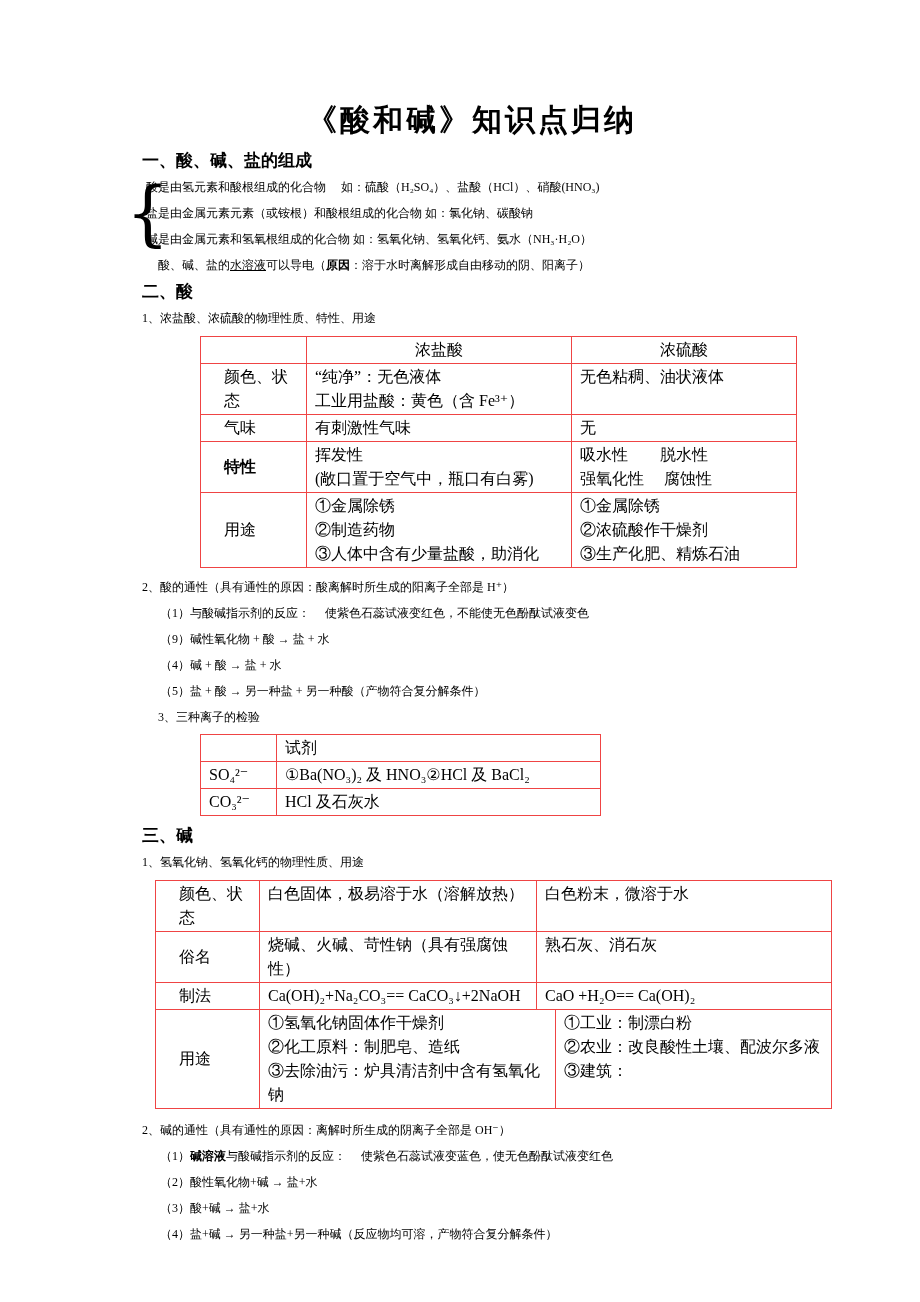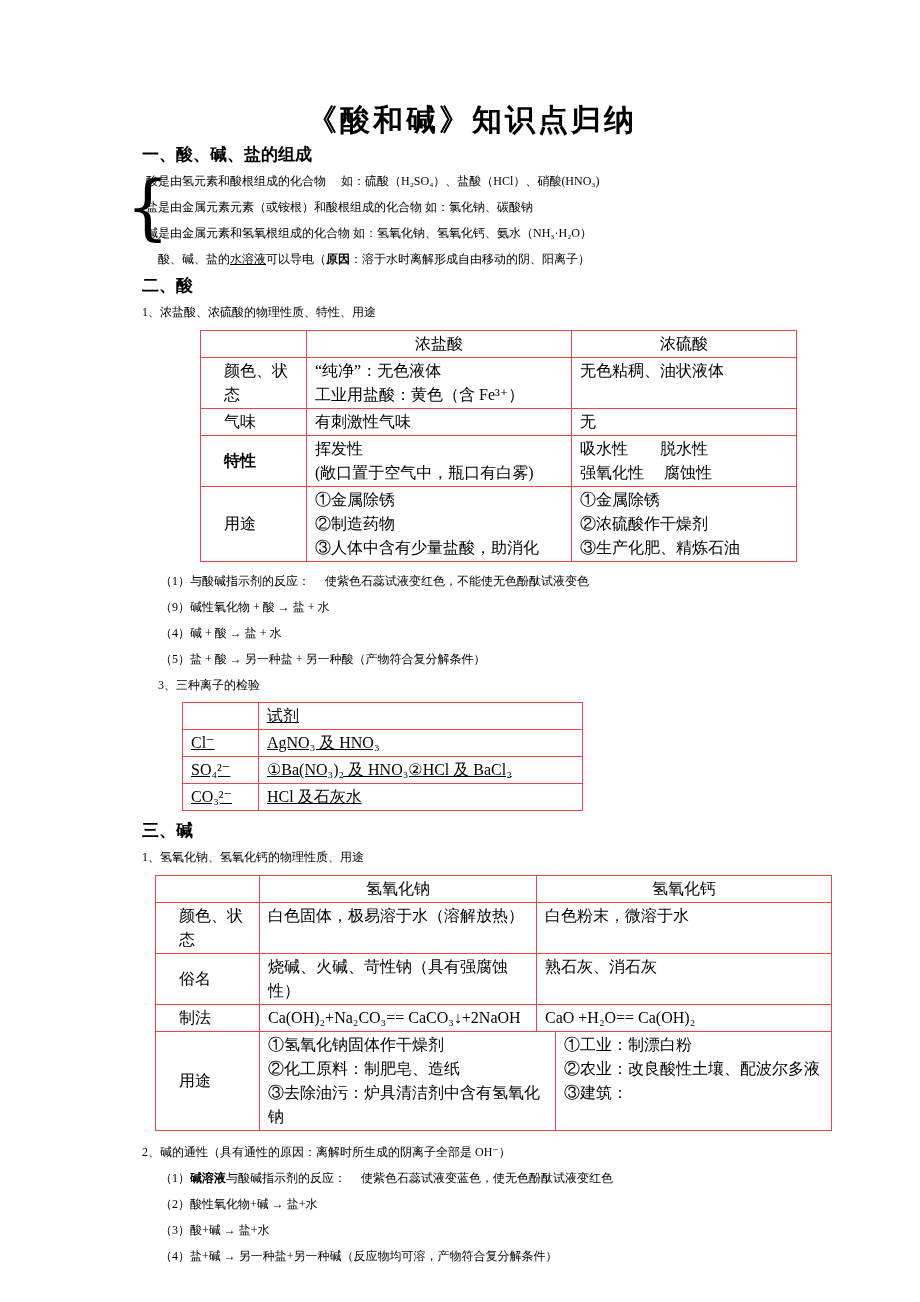"《酸和碱》知识点归纳" .title { margin-bottom: 0 -> 6px }
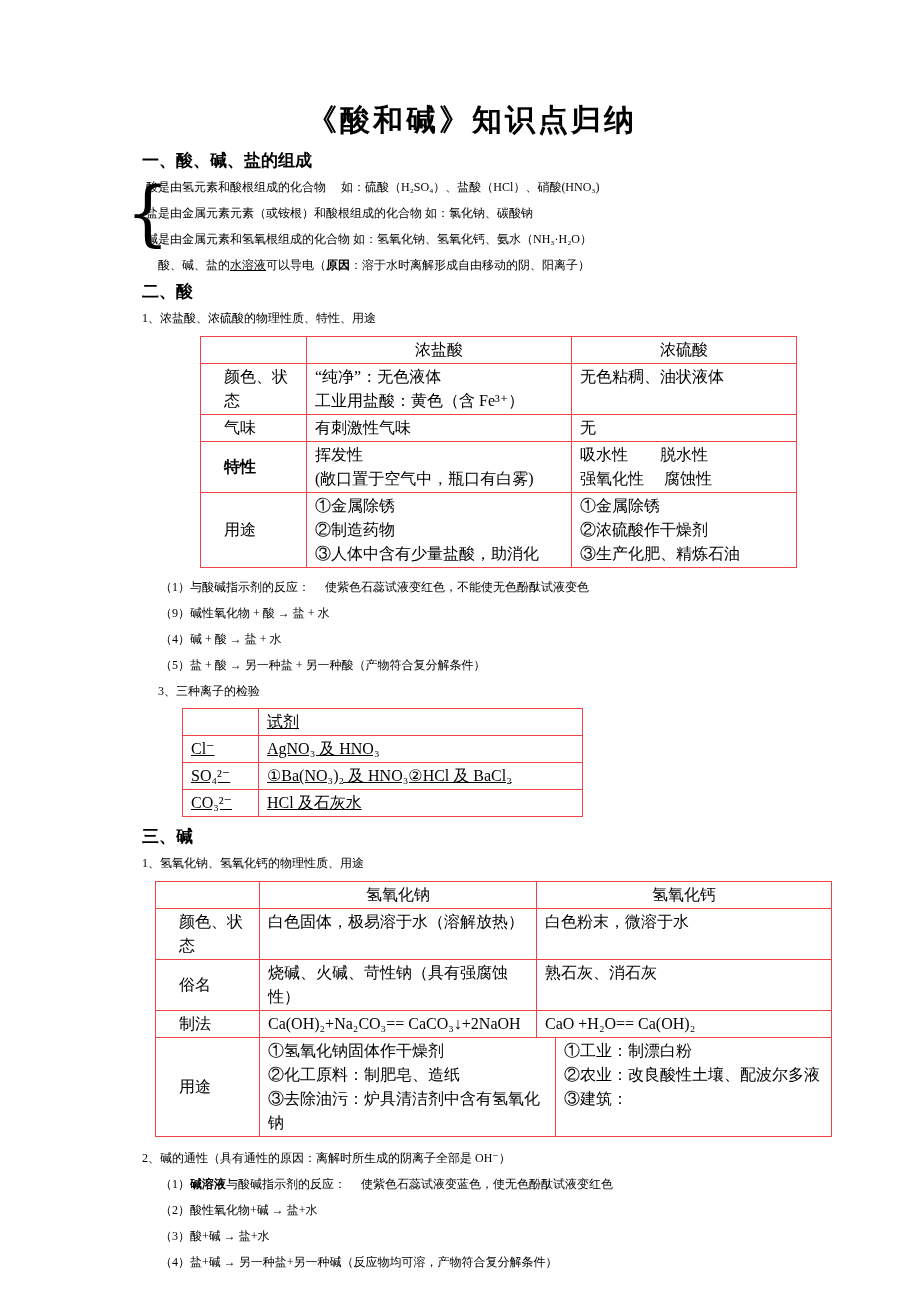"2、酸的通性（具有通性的原因：酸离解时所生成的阳离子全部是 H⁺）" div.line { html: none -> <div>2、酸的通性（具有通性的原因：酸离解时所生成的阳离子全部是 H⁺）</div> }
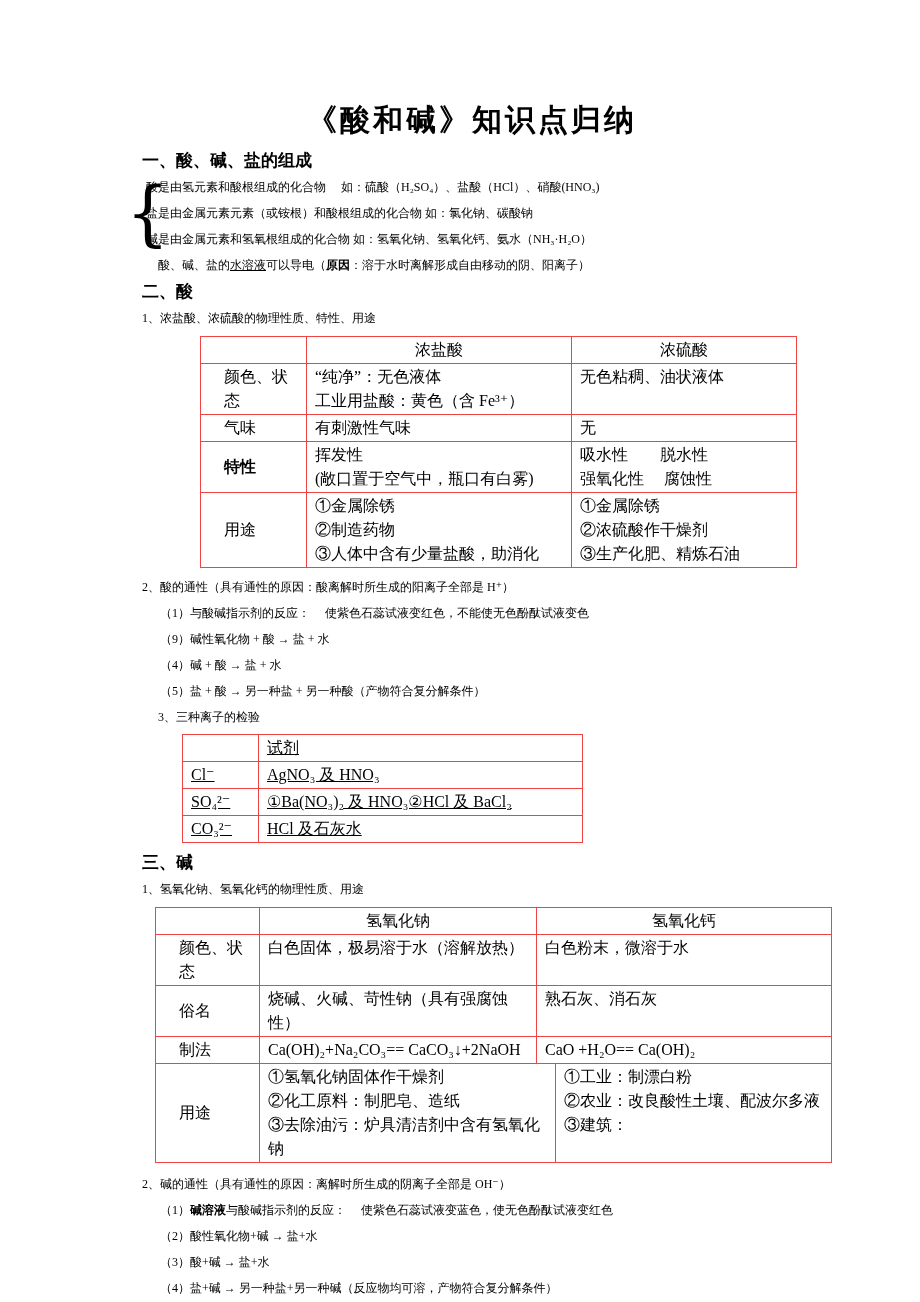"试剂" .t2 { margin: 4px 0 6px 40px -> 4px 0 6px 58px; text-decoration: underline -> none }
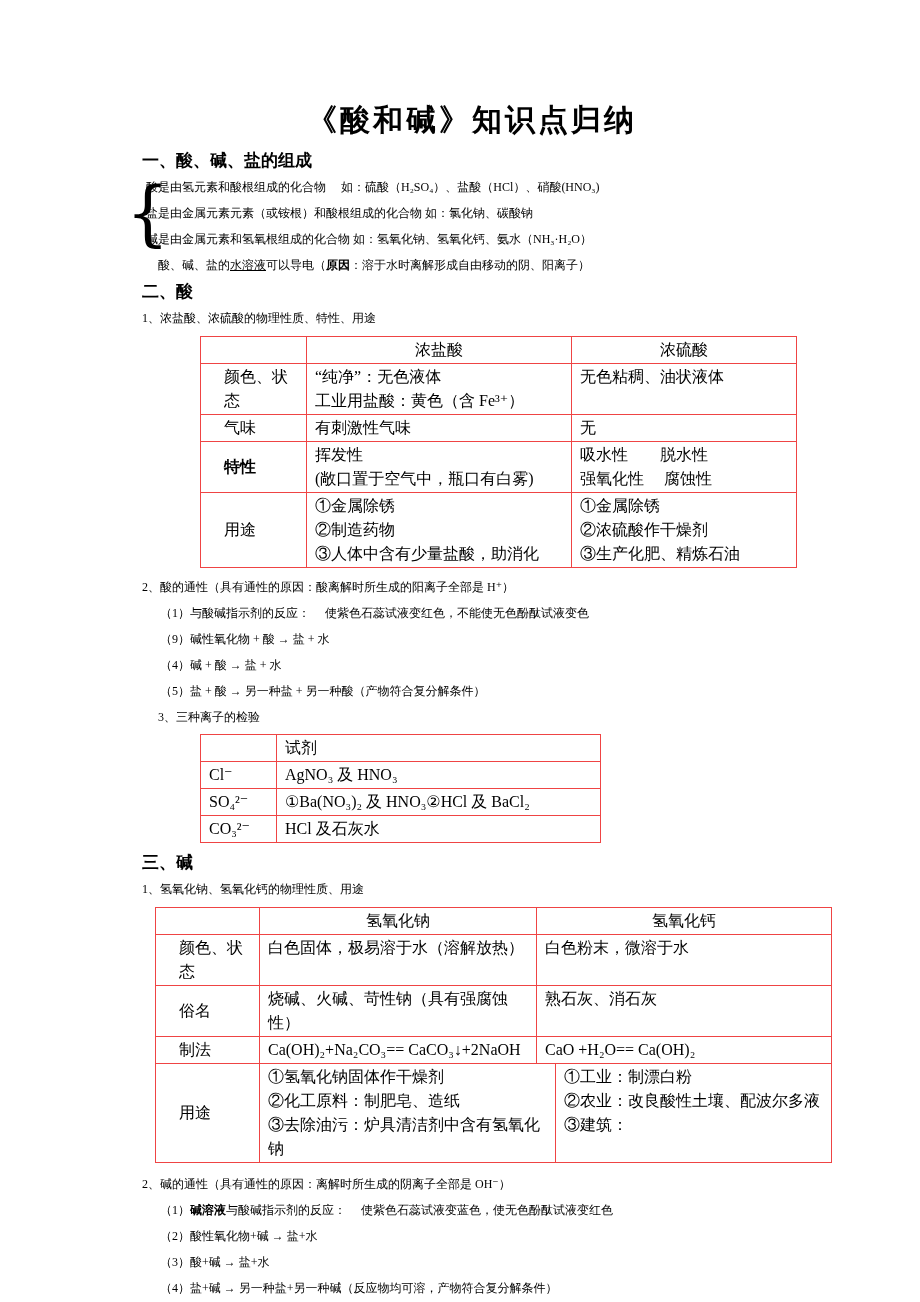"Cl⁻" tr { html: <tr> <td>Cl⁻</td> <td>AgNO₃ 及 HNO₃</td> </tr> -> none }
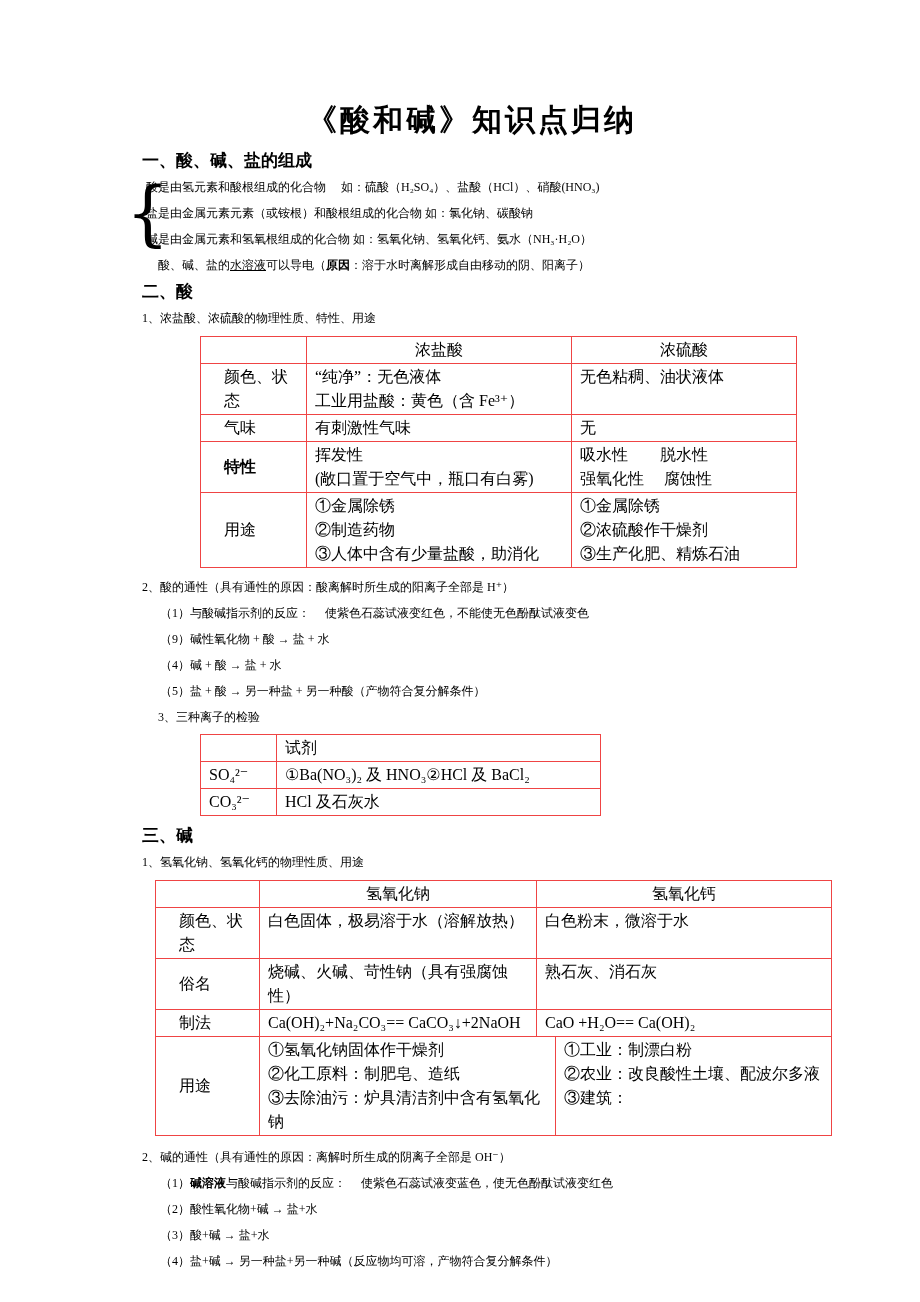"氢氧化钠" tr { html: <tr> <td></td> <td>氢氧化钠</td> <td>氢氧化钙</td> </tr> -> none }
